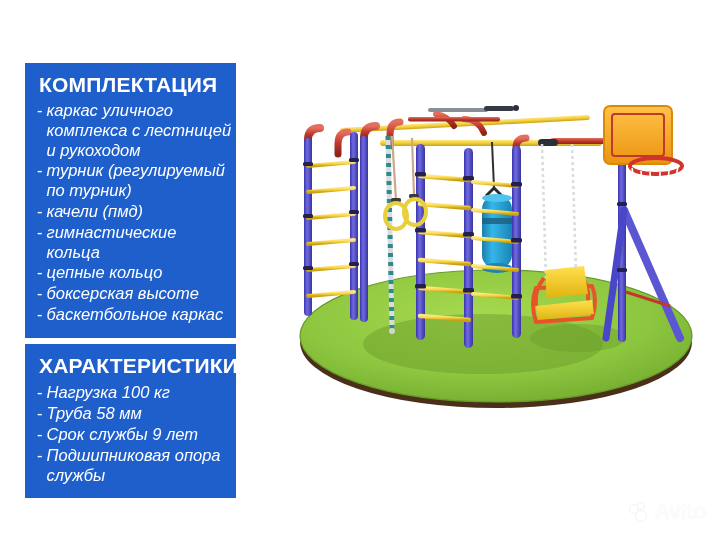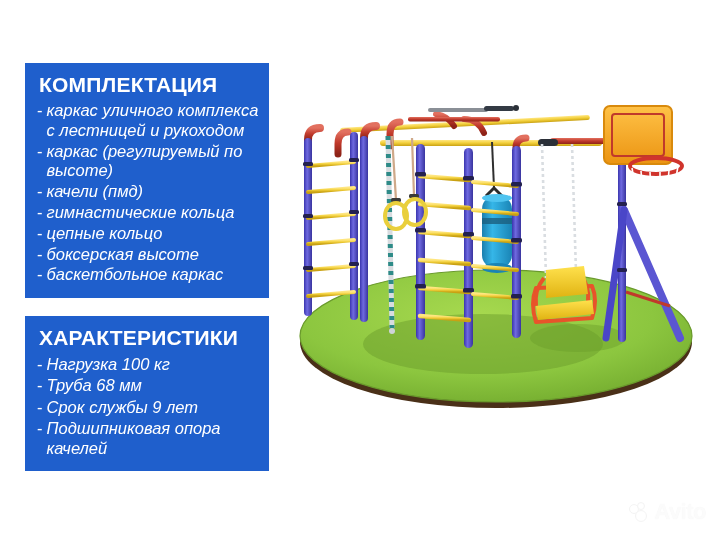"КОМПЛЕКТАЦИЯ" .info-box { width: 244px -> 211px }
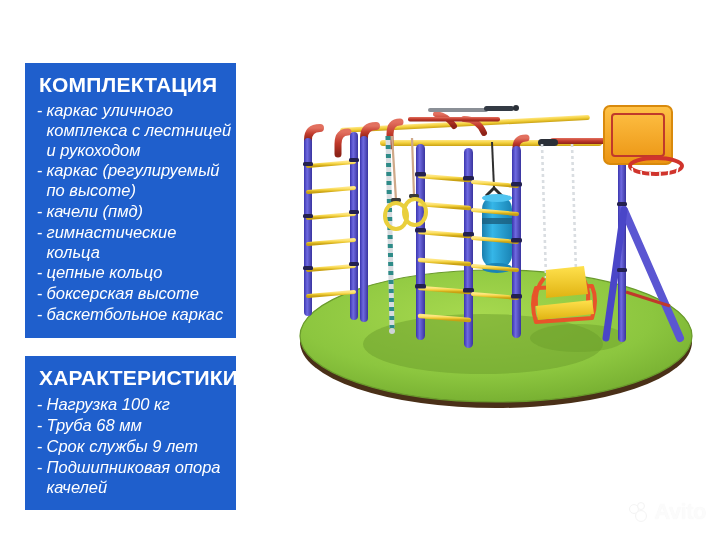"каркас (регулируемый по высоте)" span.li-text { text: каркас (регулируемый по высоте -> турник (регулируемый по турник }
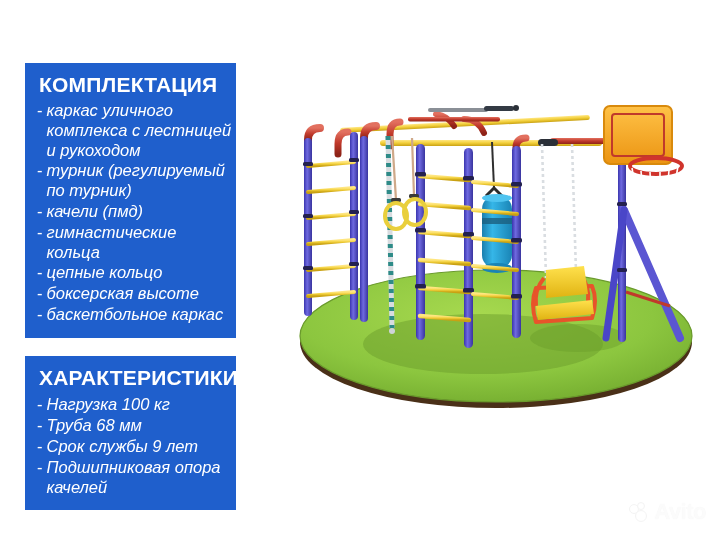"ХАРАКТЕРИСТИКИ" .info-box.second { margin-top: 18px -> 6px }
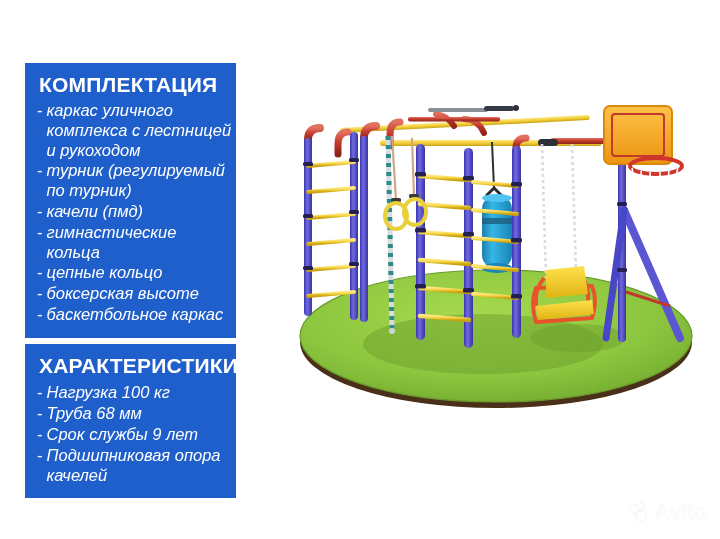"Труба 68 мм" span.li-text { text: 68 -> 58 }
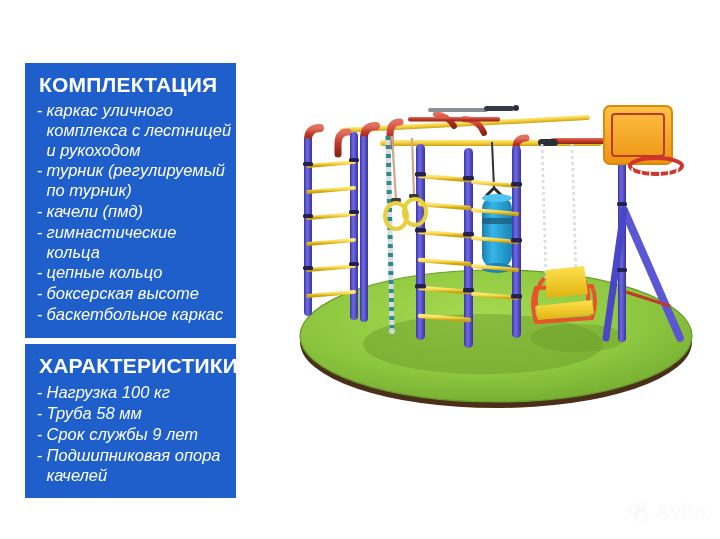"Подшипниковая опора качелей" span.li-text { text: качелей -> службы }
